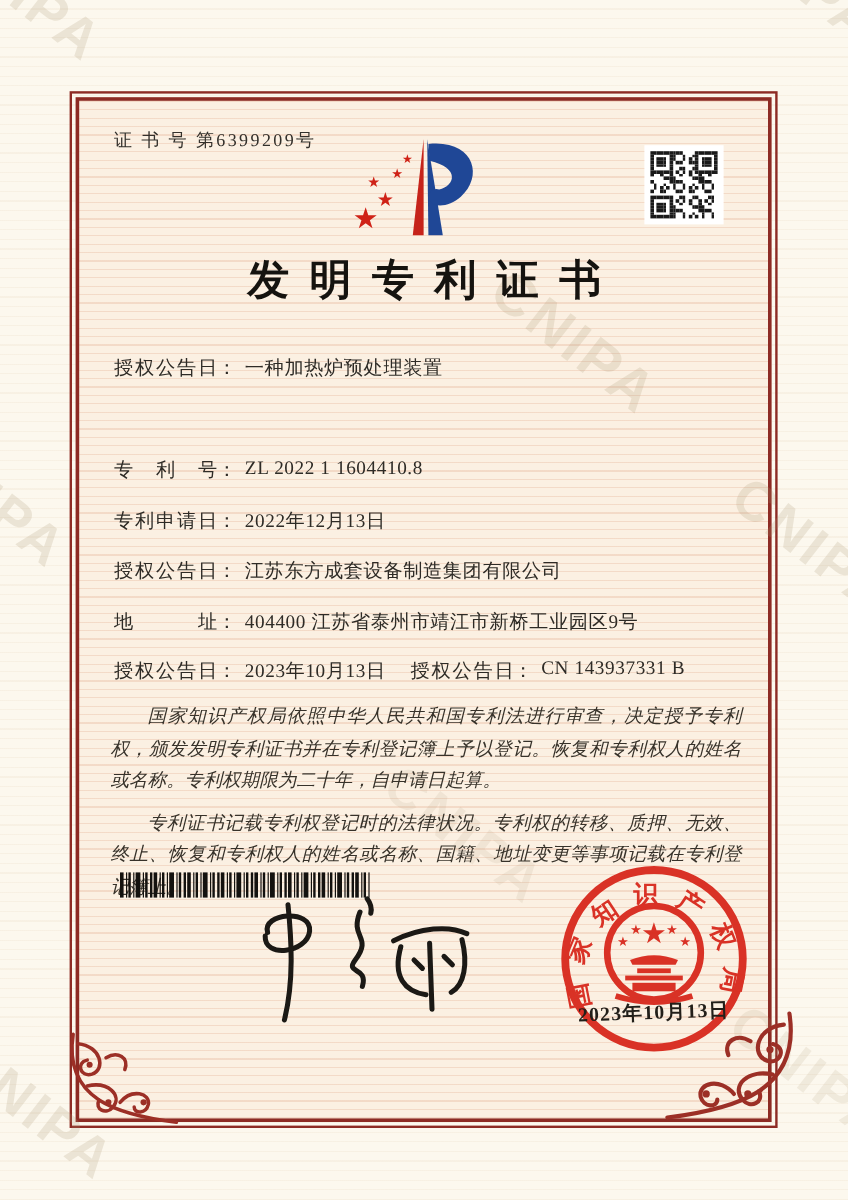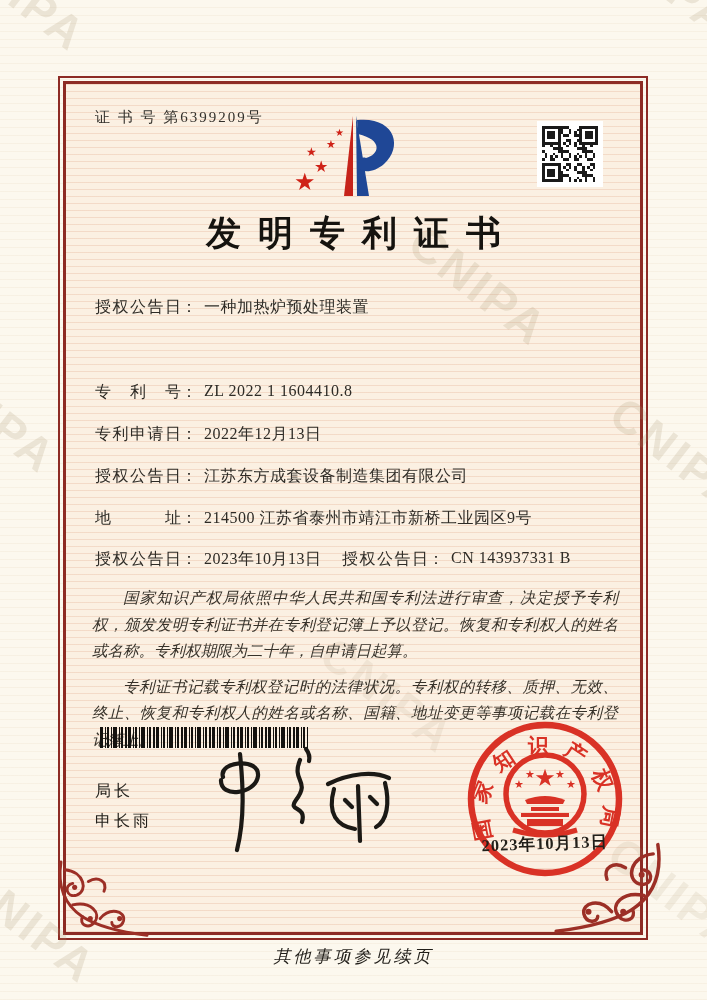"214500 江苏省泰州市靖江市新桥工业园区9号" span.fvalue { text: 214500 -> 404400 }
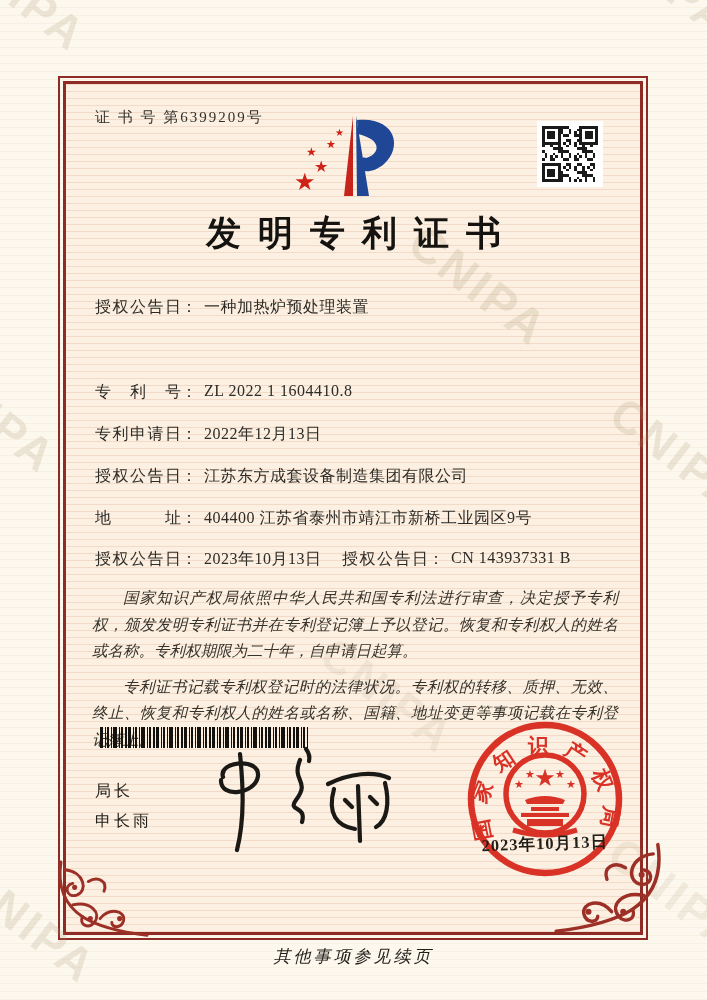"局长" div.abs { html: <div> <div>局长</div> <div>申长雨</div> </div> -> none }
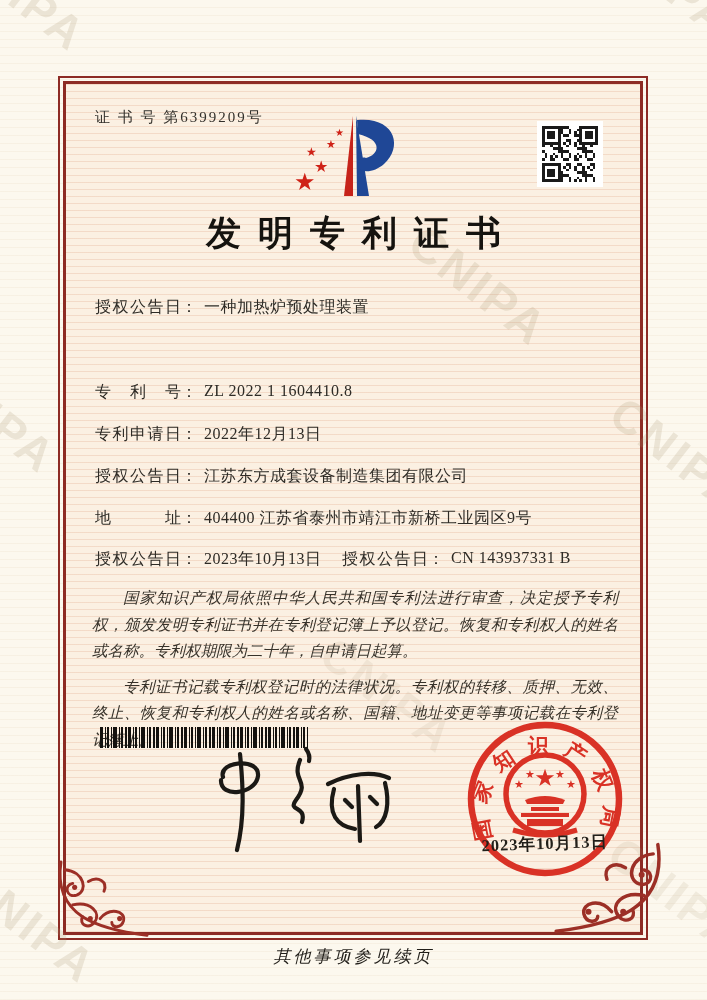"其他事项参见续页" div.abs { html: <div>其他事项参见续页</div> -> none }
